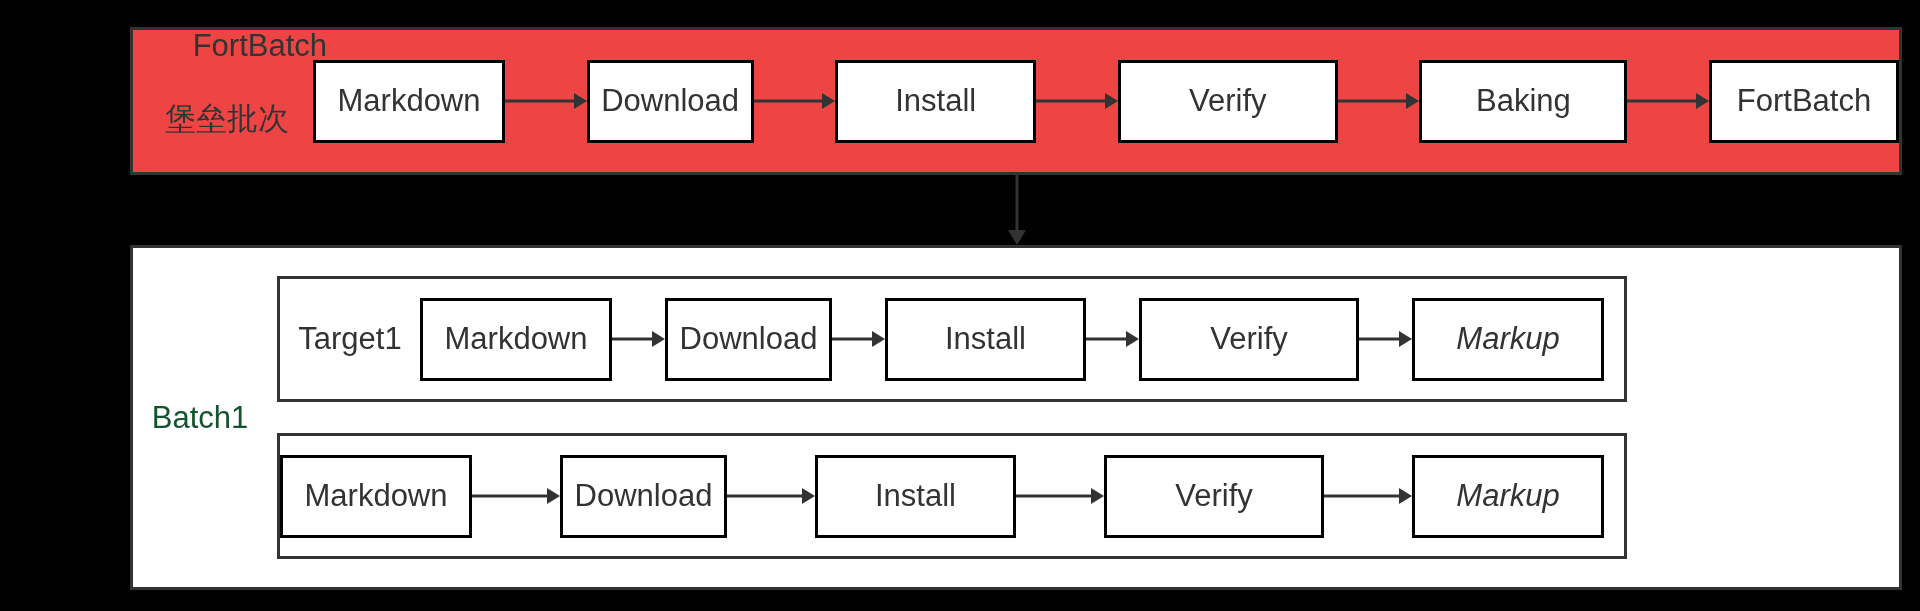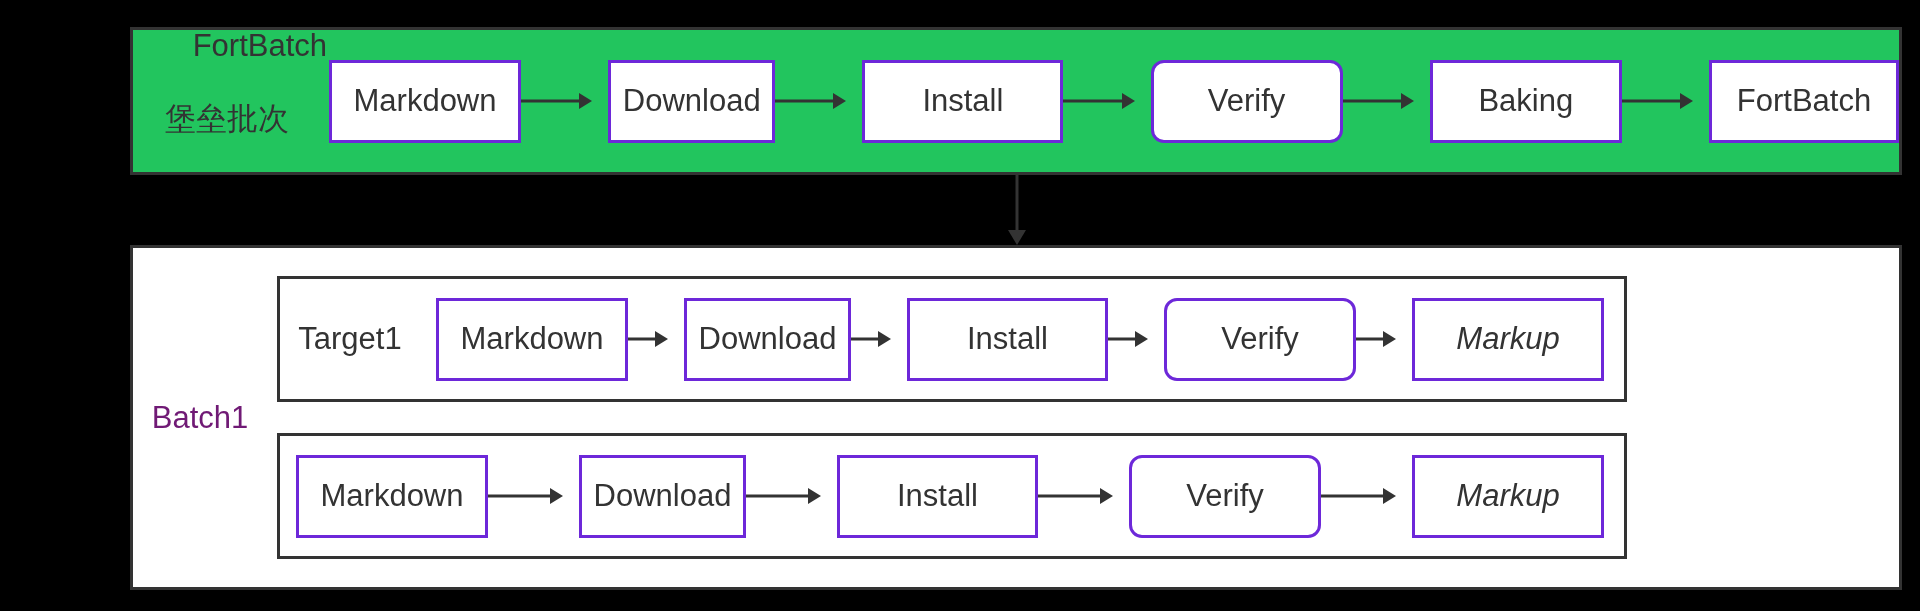"FortBatch" .fort-container { background: #22c55e -> #ef4444 }
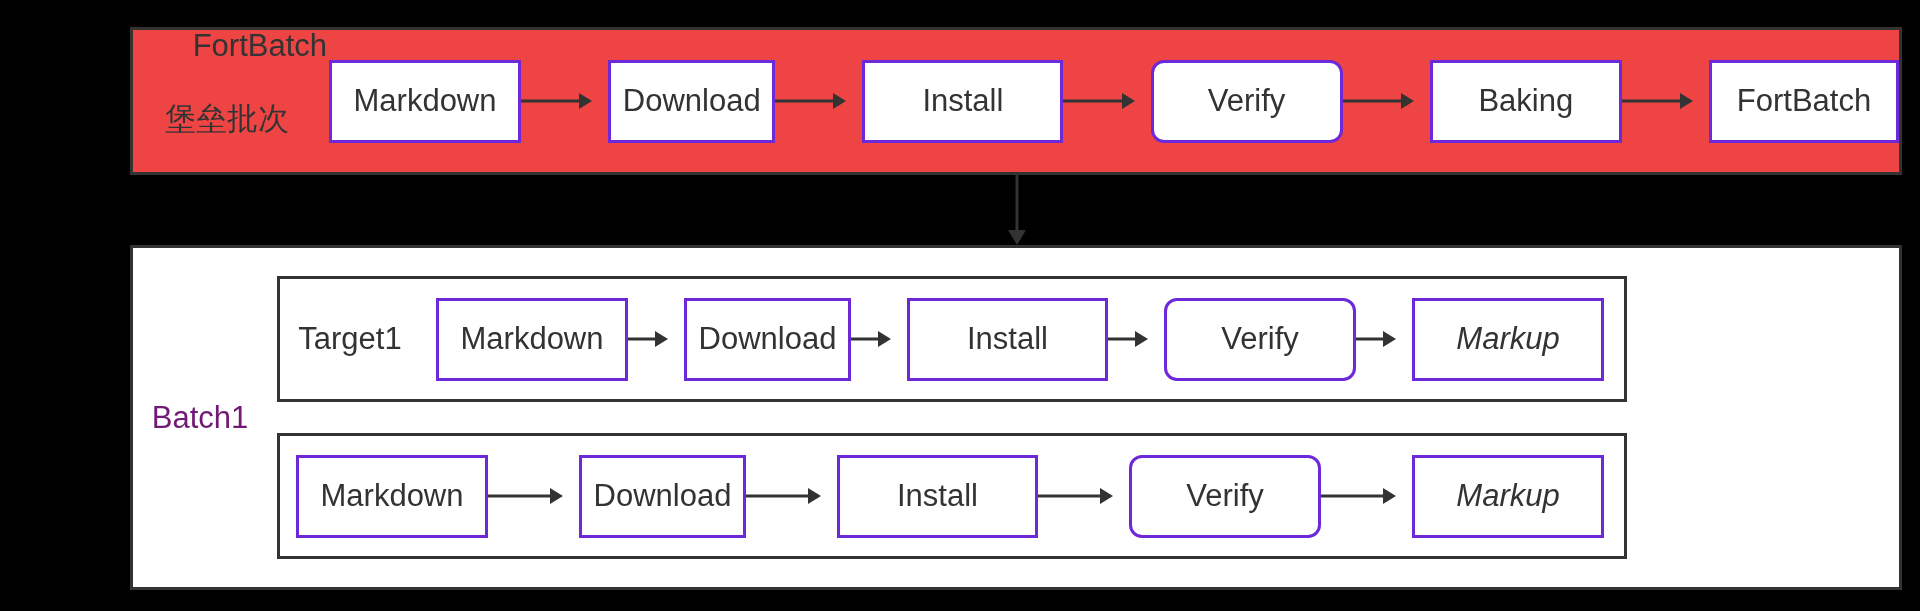"Markdown" .stage-box { border: 3px solid #6d28d9 -> 3px solid #000000; margin-left: 16px -> none }
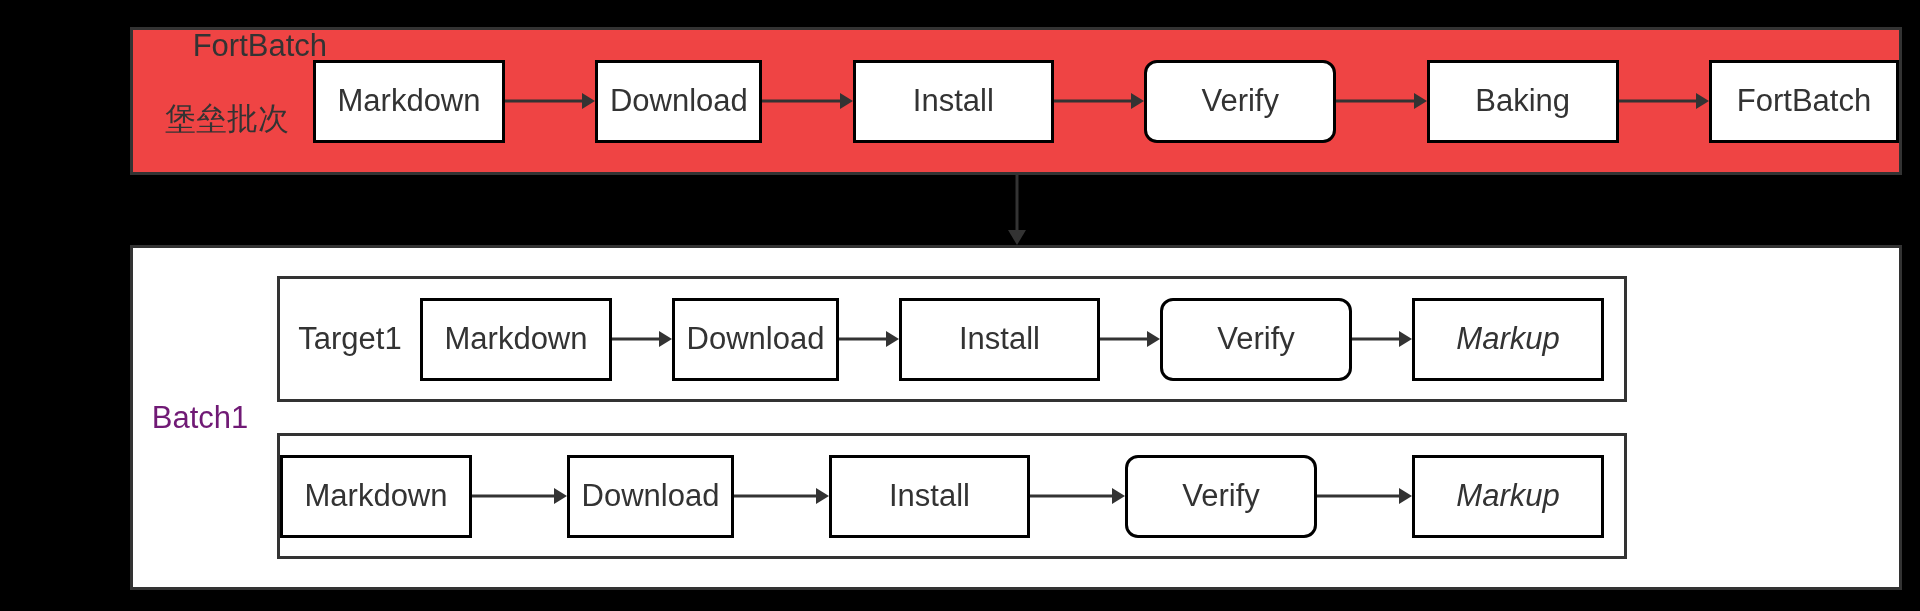"Verify" .stage-box.w-verify { border-radius: 13px -> none; width: 192px -> 220px }
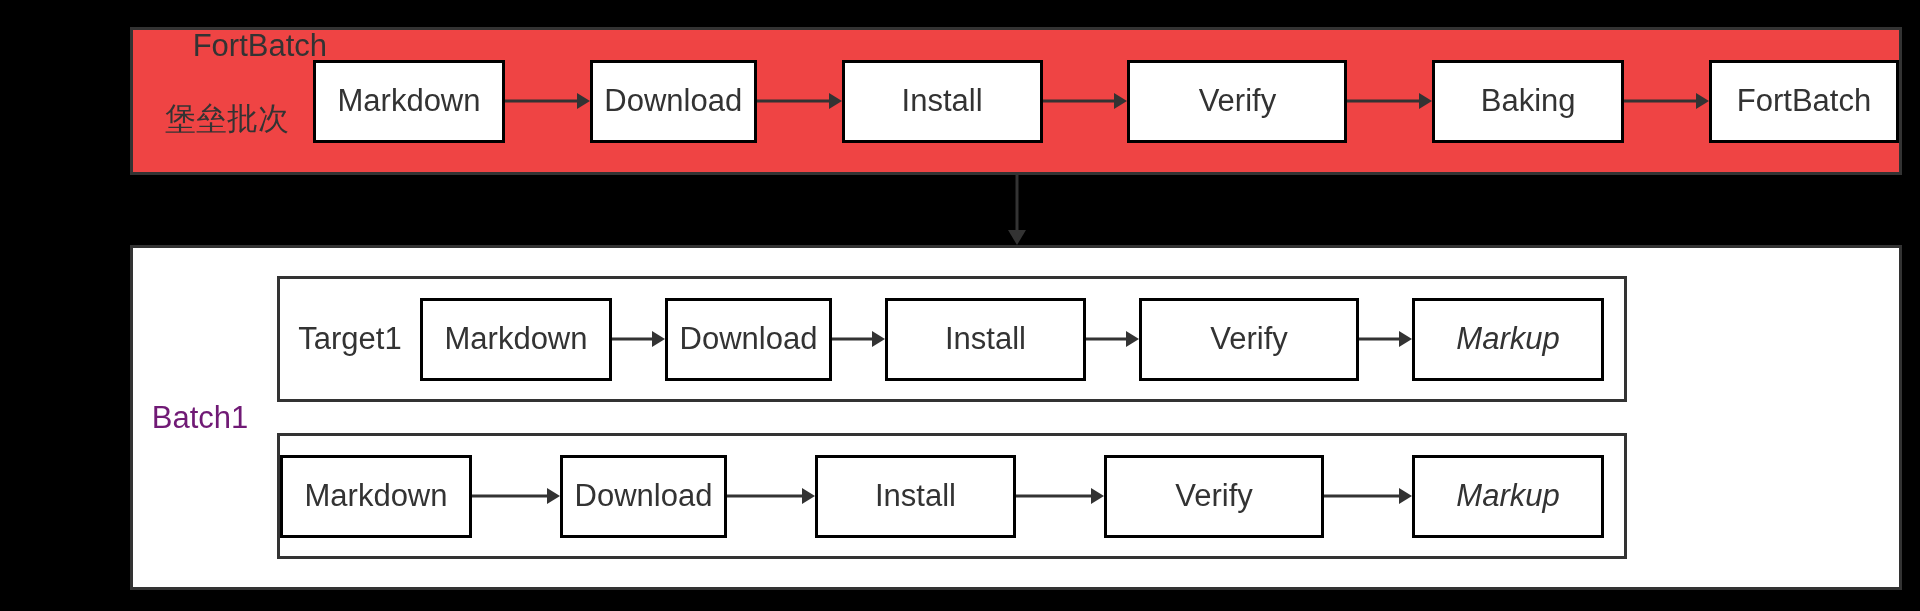"Baking" .stage-box.w-baking { width: 192px -> 208px }
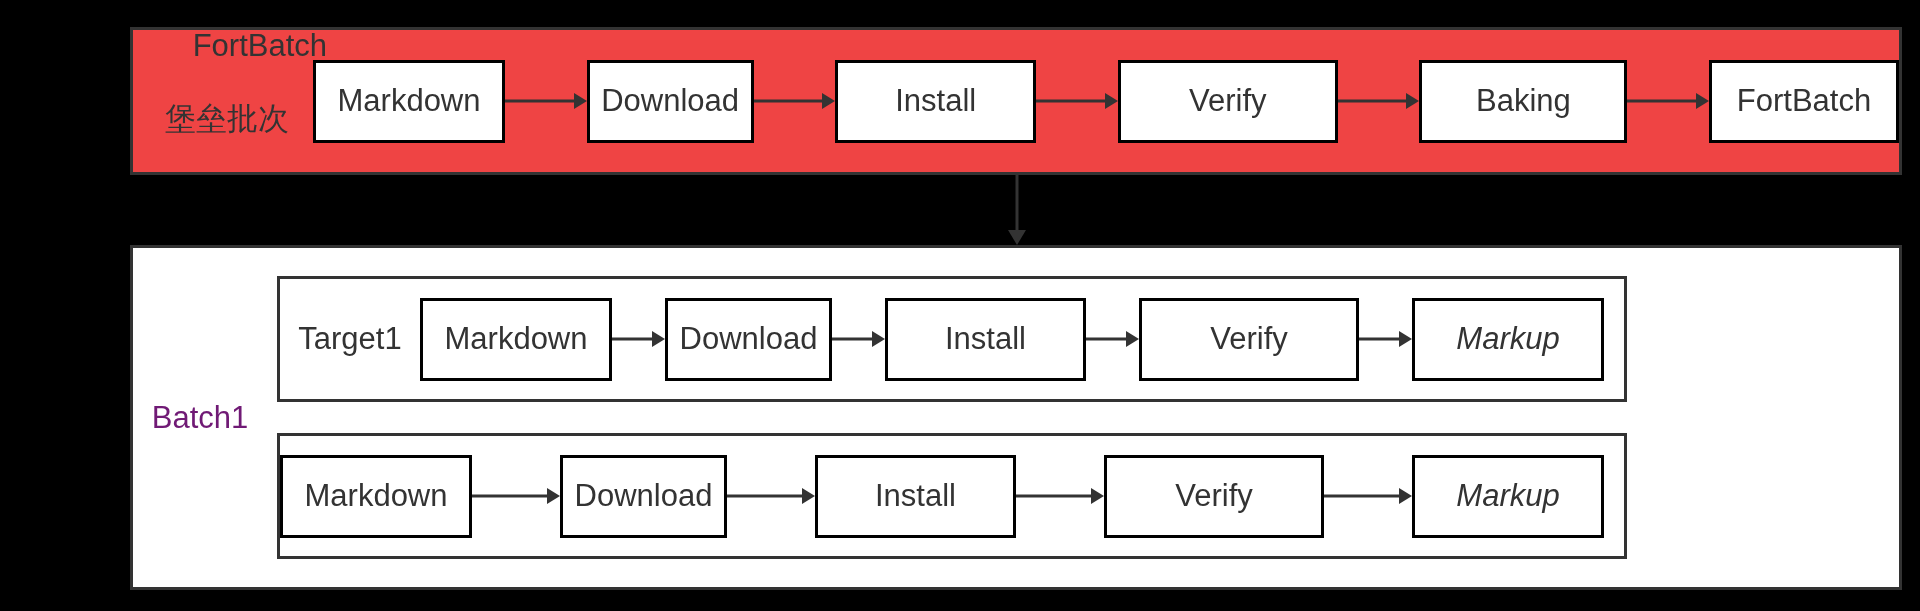"Batch1" .batch-label { color: #701a75 -> #14532d }
